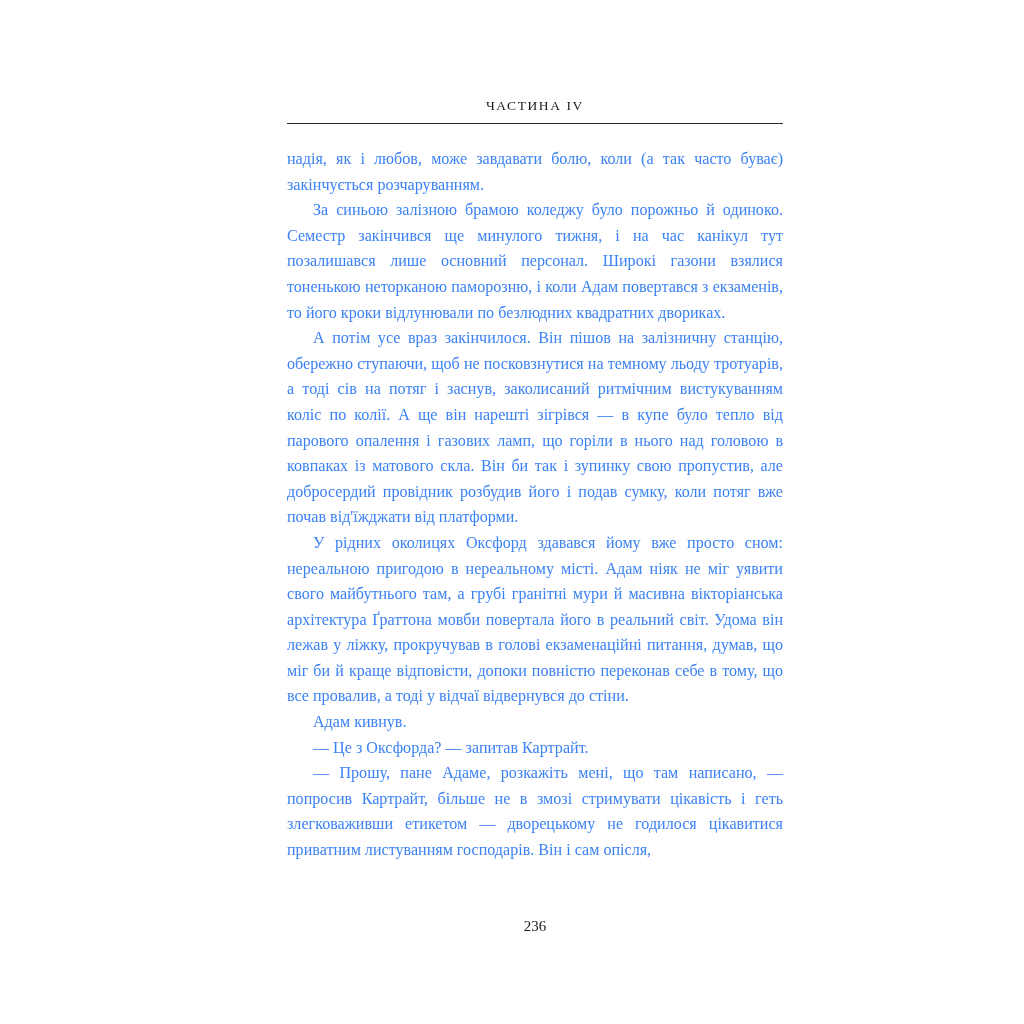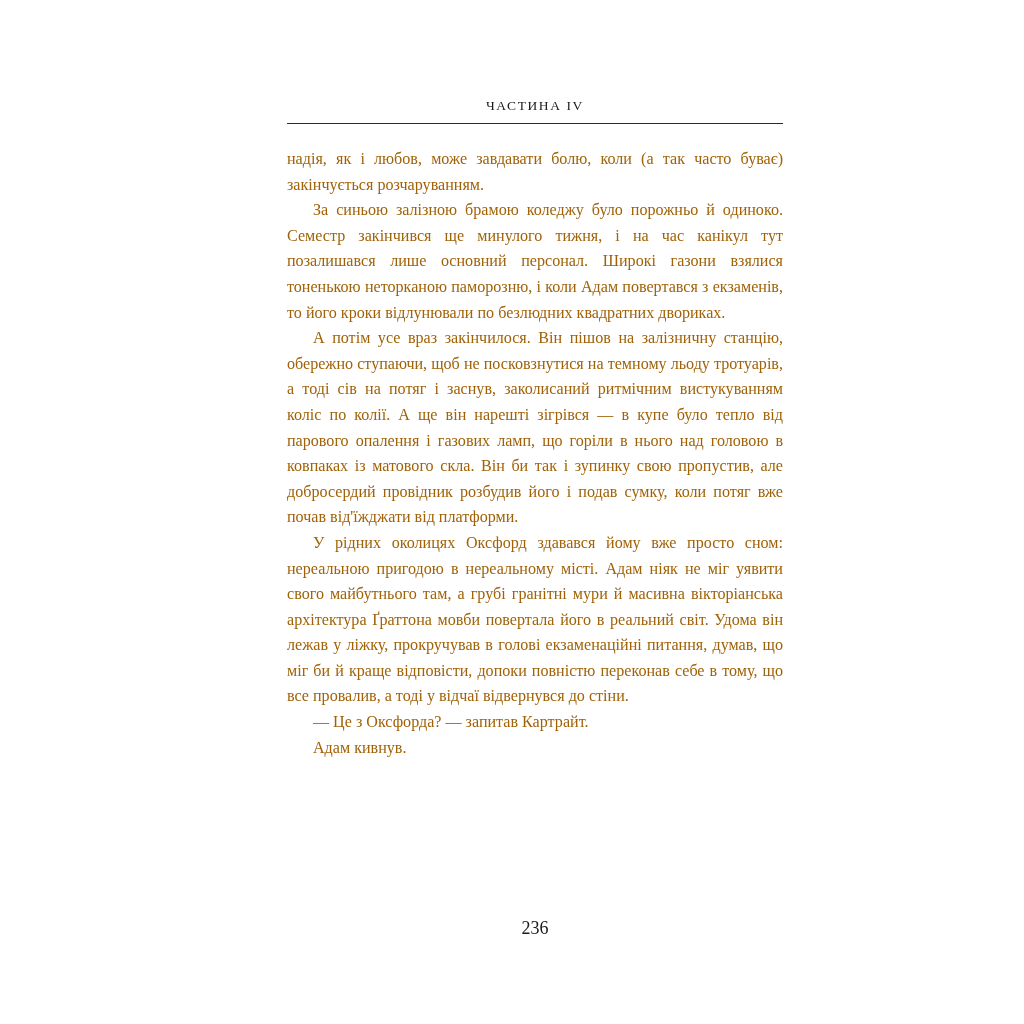"надія, як і любов, може" .body-text p { color: #a16207 -> #3b82f6 }
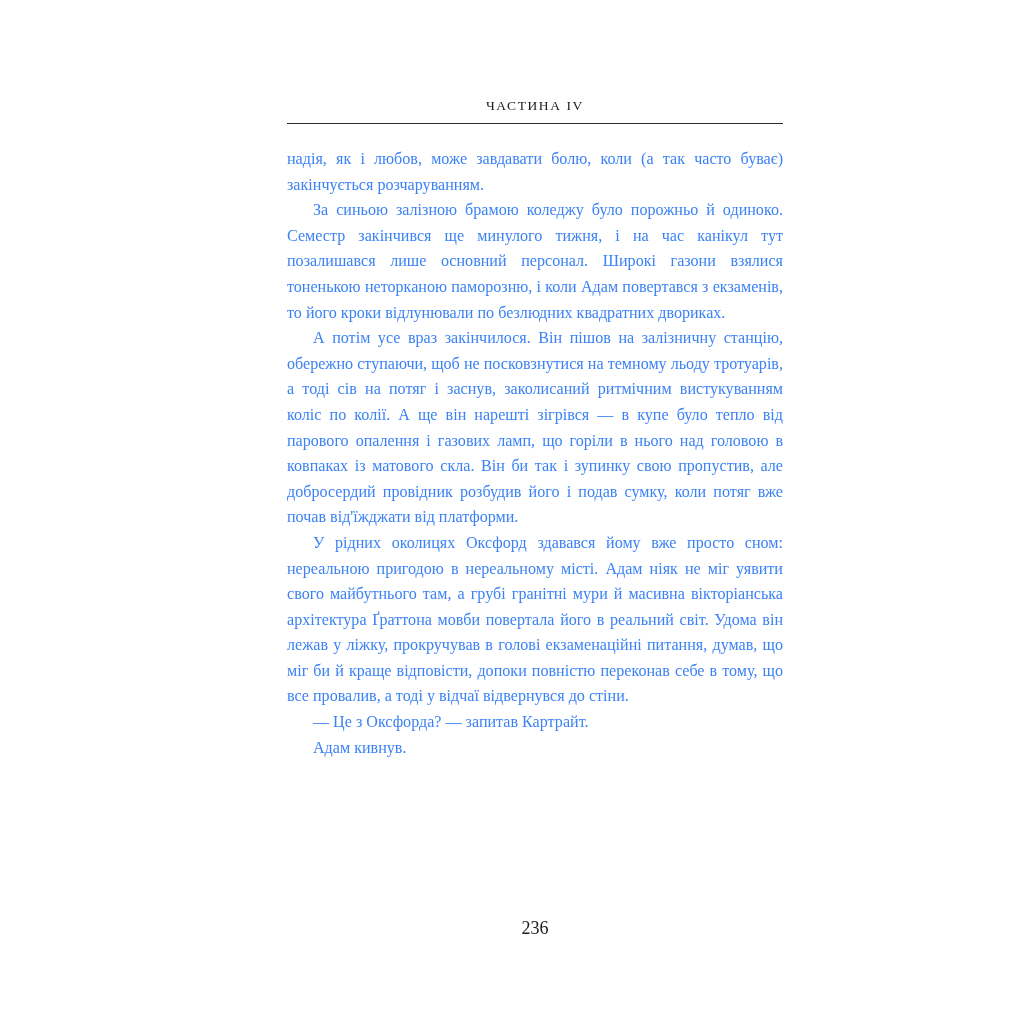"— Це з Оксфорда? —" p.indent { order: before "Адам кивнув." -> after "Адам кивнув." }
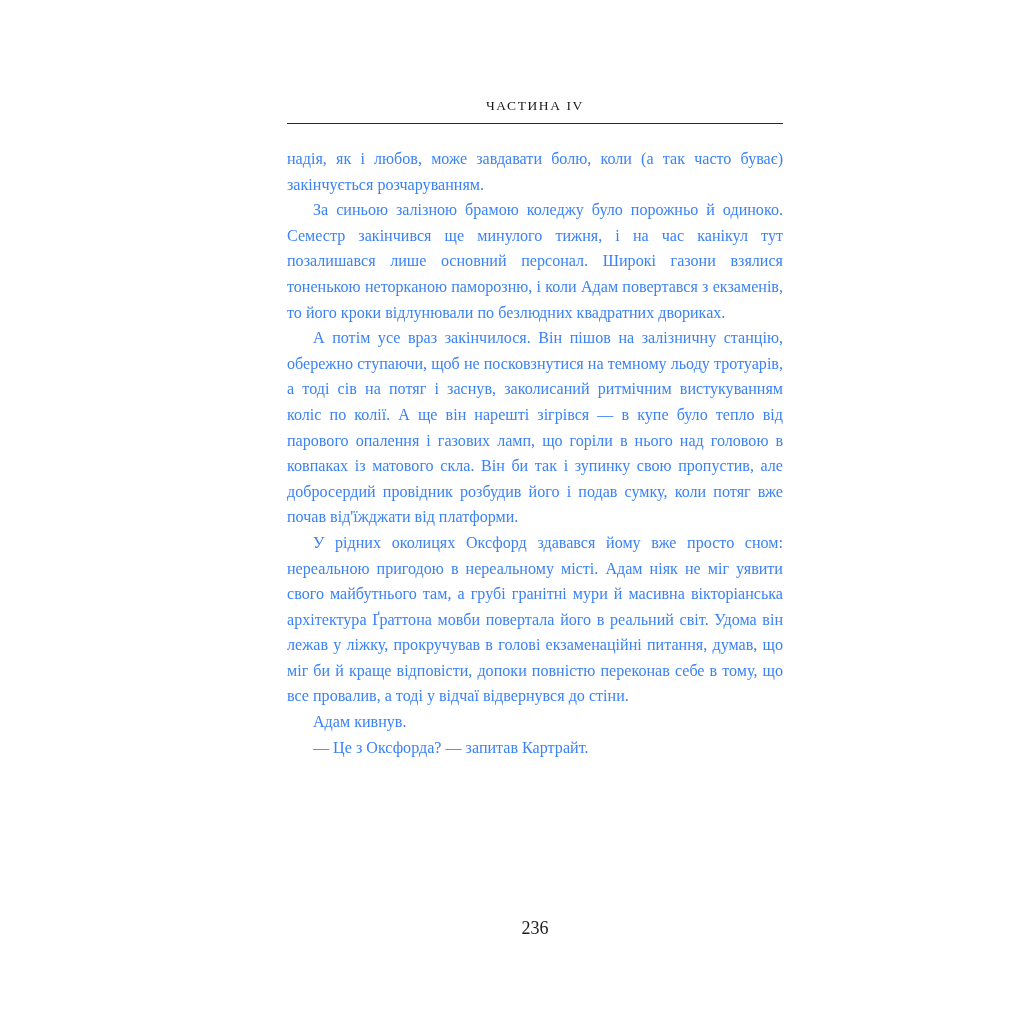"— Прошу, пане Адаме, розкажіть" p.indent { html: none -> <p>— Прошу, пане Адаме, розкажіть мені, що там написано, — попросив Картрайт, більше не в змозі стримувати цікавість і геть злегковаживши етикетом — дворецькому не годилося цікавитися приватним листуванням господарів. Він і сам опісля,</p> }
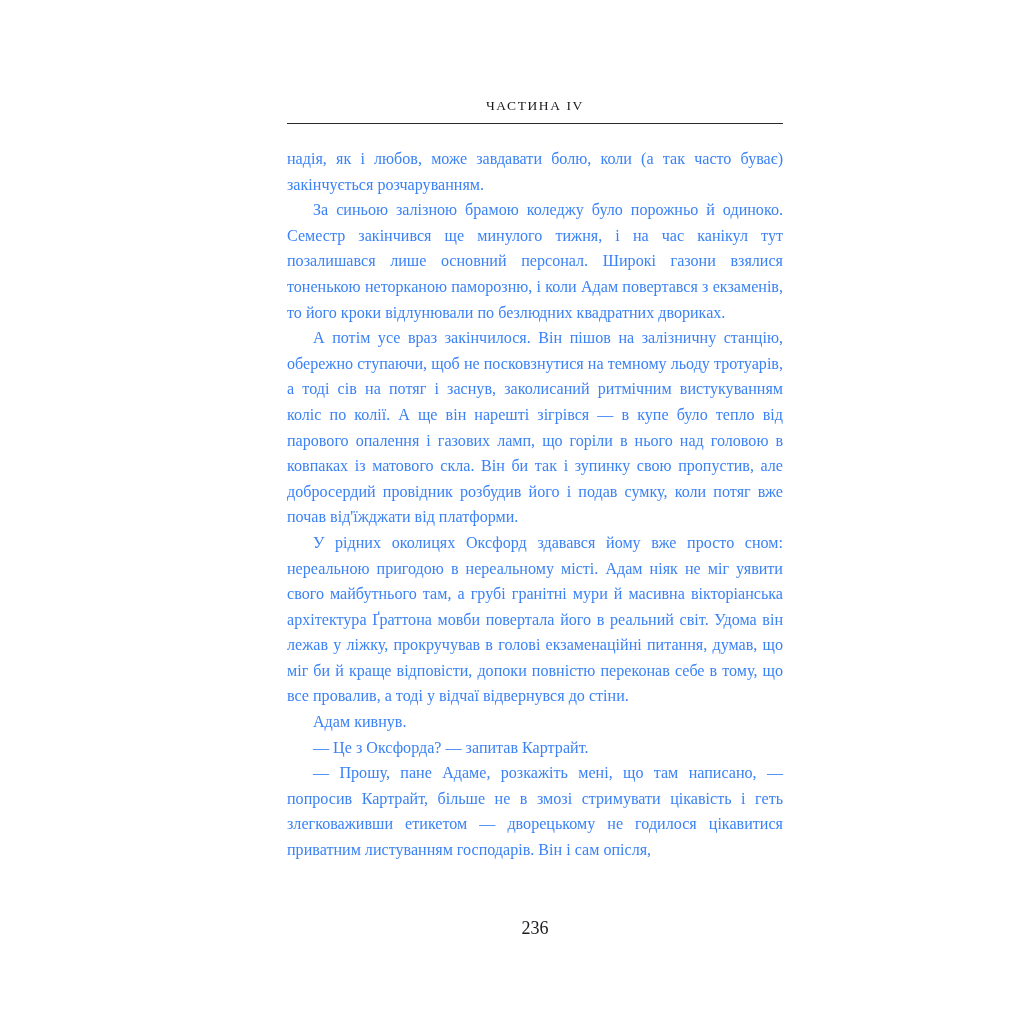"236" .folio { font-size: 18px -> 15px }
